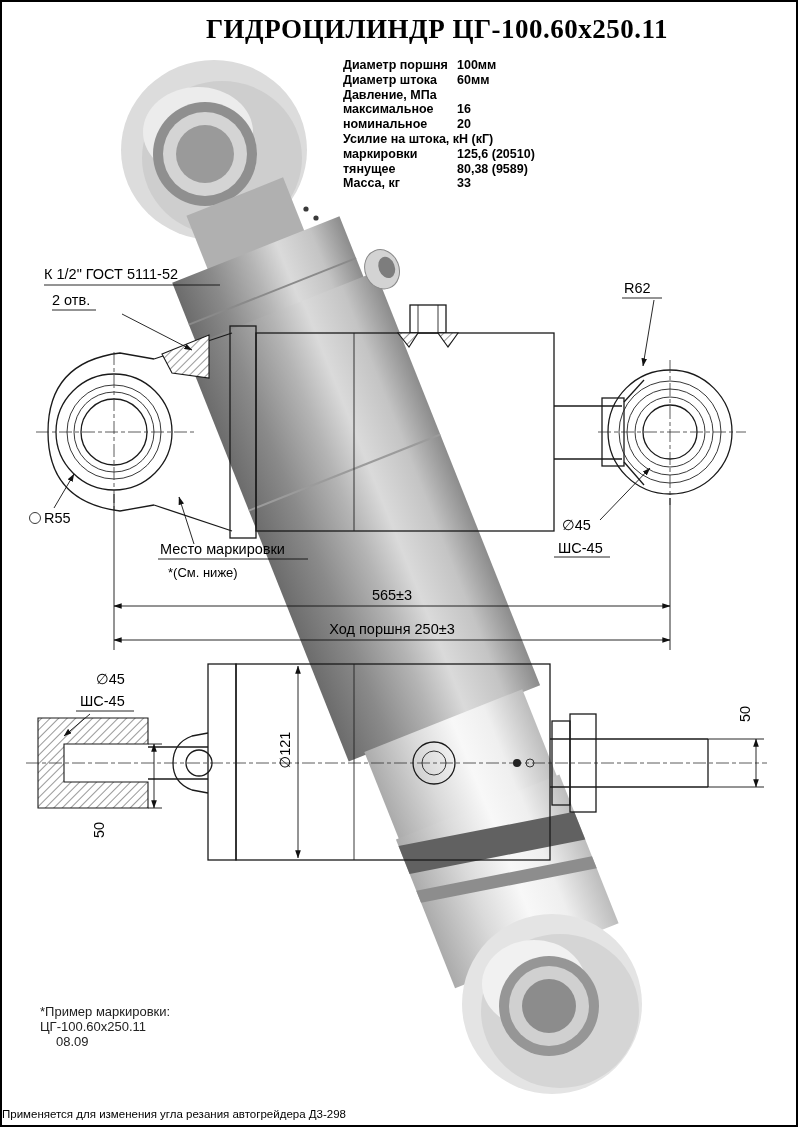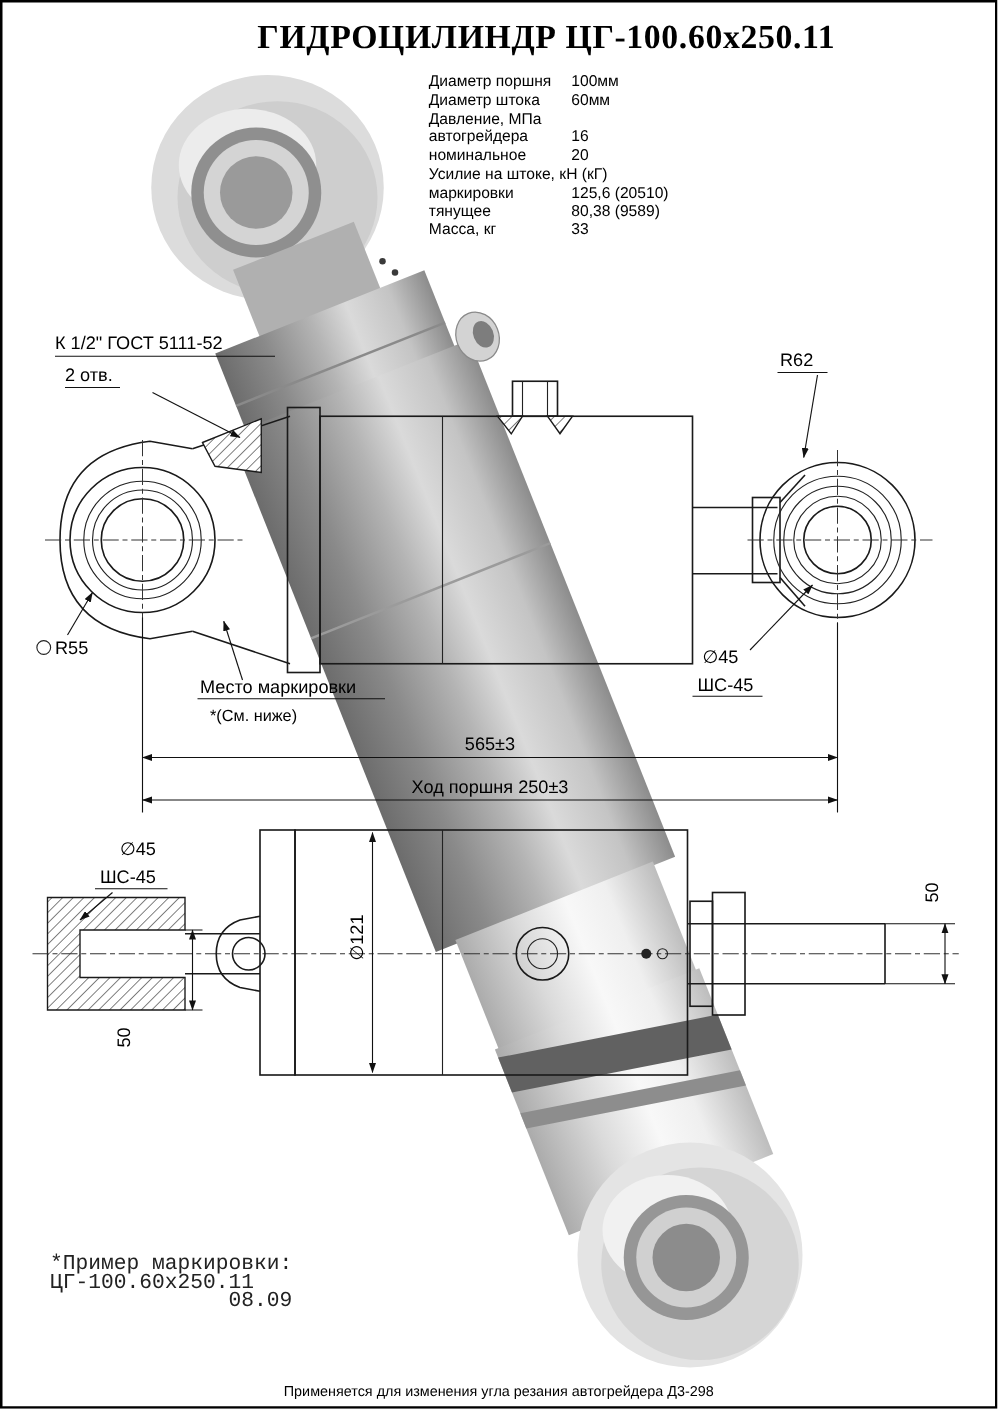"Диаметр поршня" .spec-row { font-weight: none -> bold }
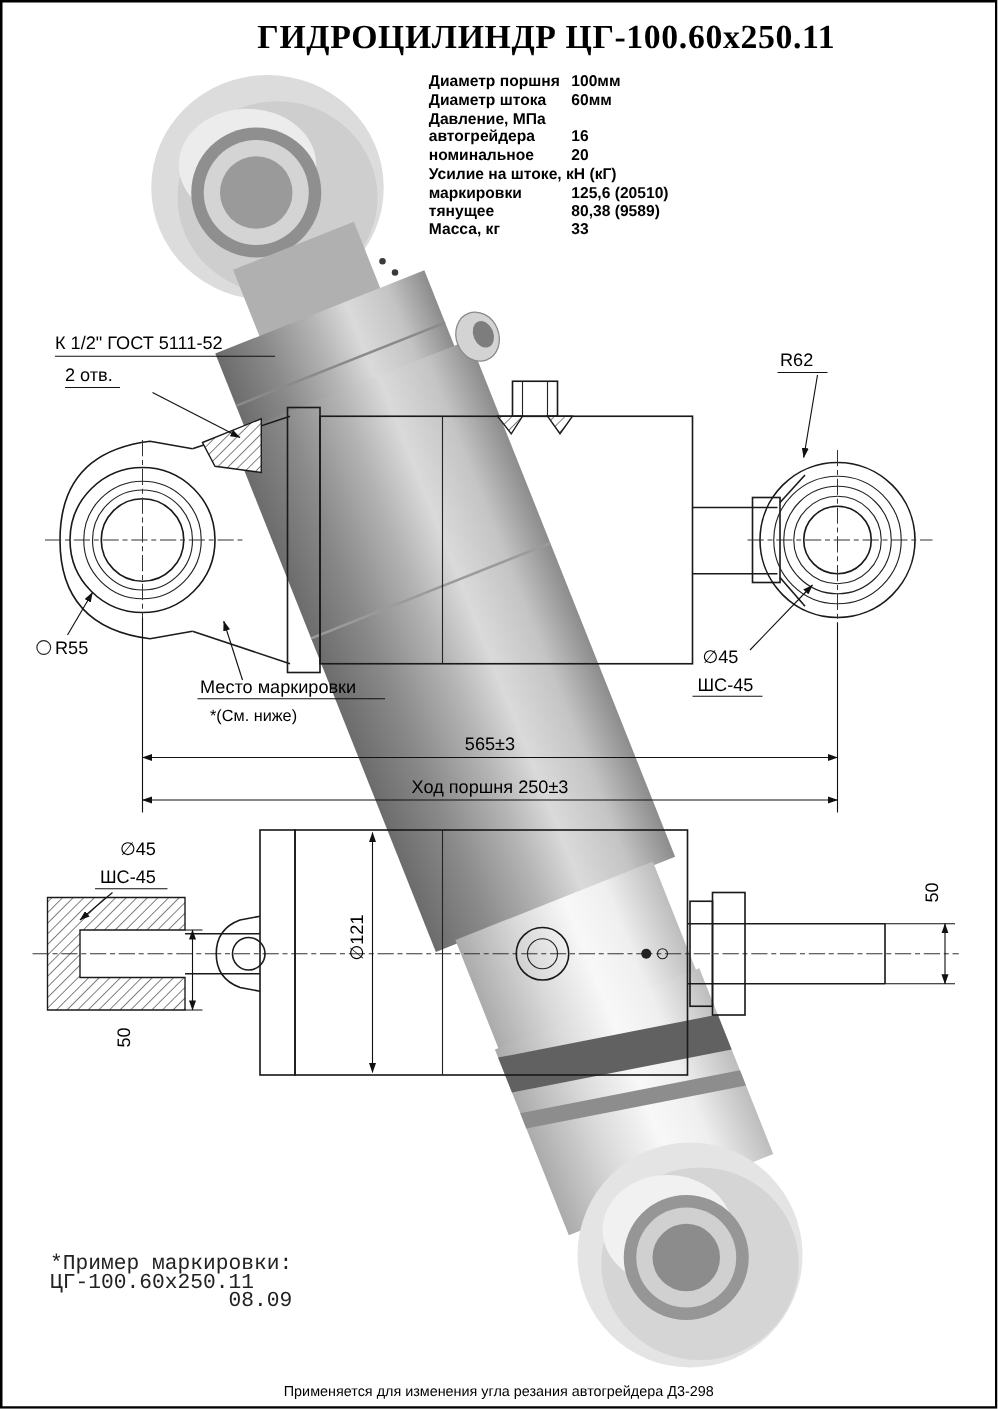"автогрейдера" span.spec-label { text: автогрейдера -> максимальное }
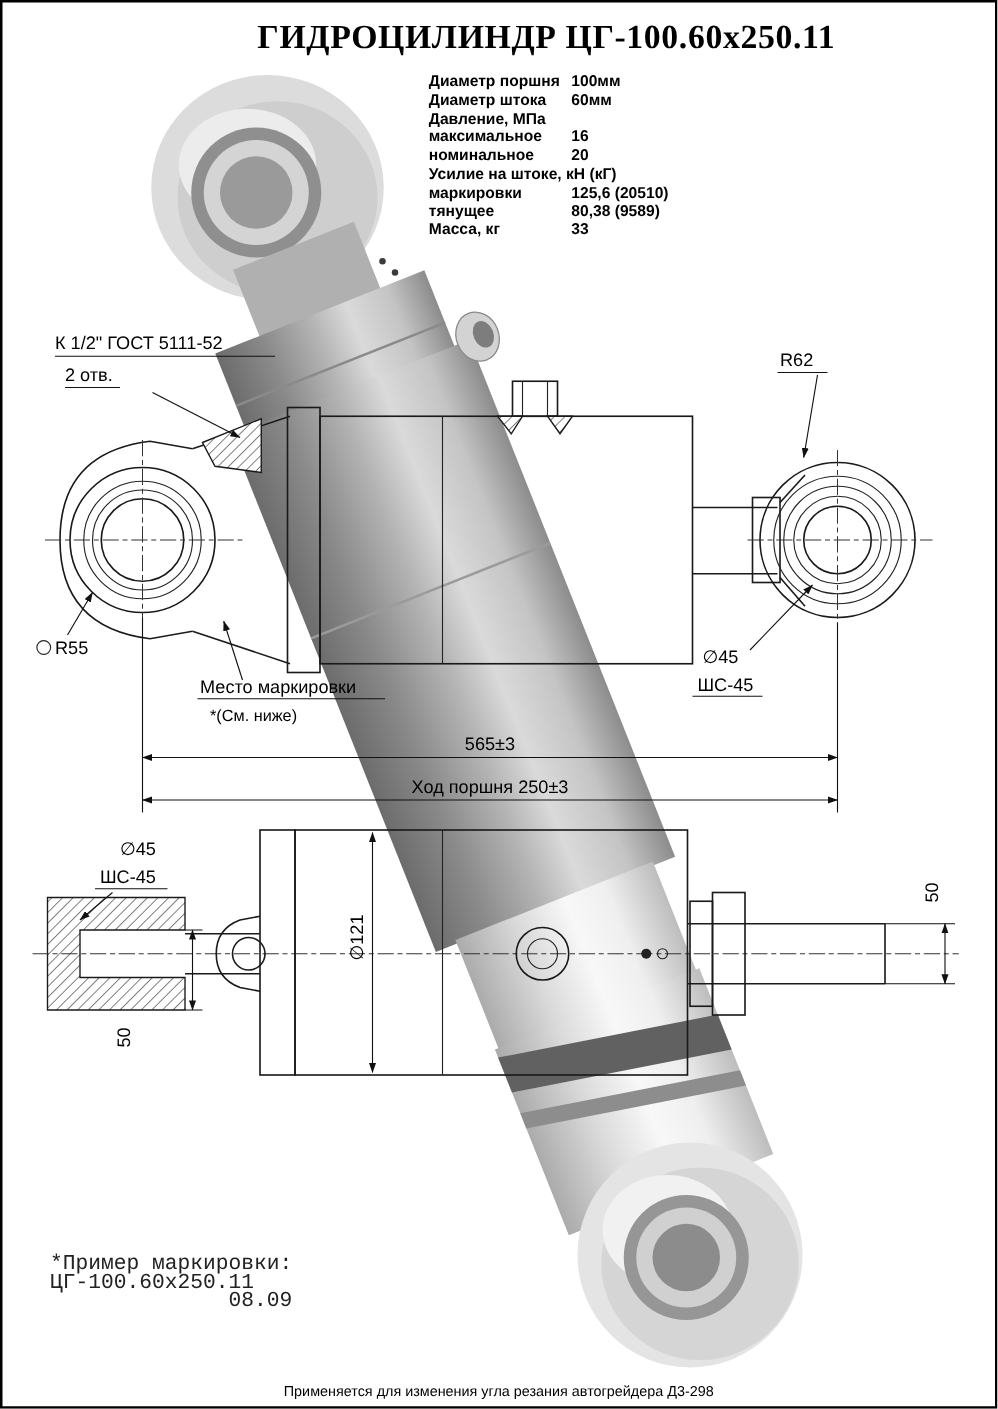"Усилие на штоке, кН (кГ)" span.spec-label { text: штоке -> штока }
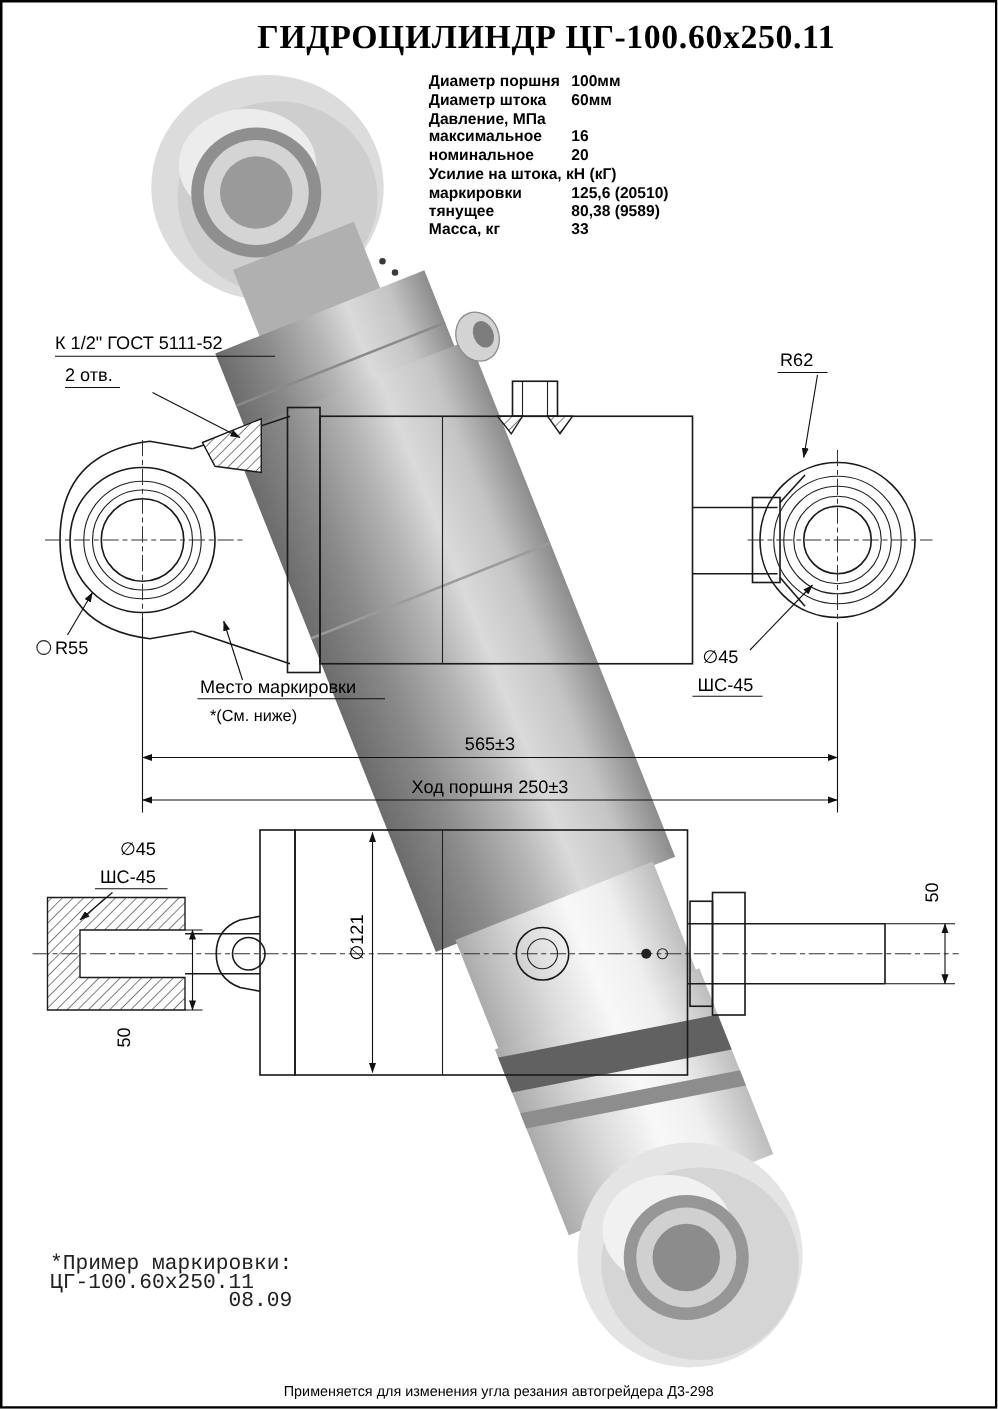"*Пример маркировки:" .marking { font-family: Liberation Mono, monospace -> none; font-size: 17px -> 13px }
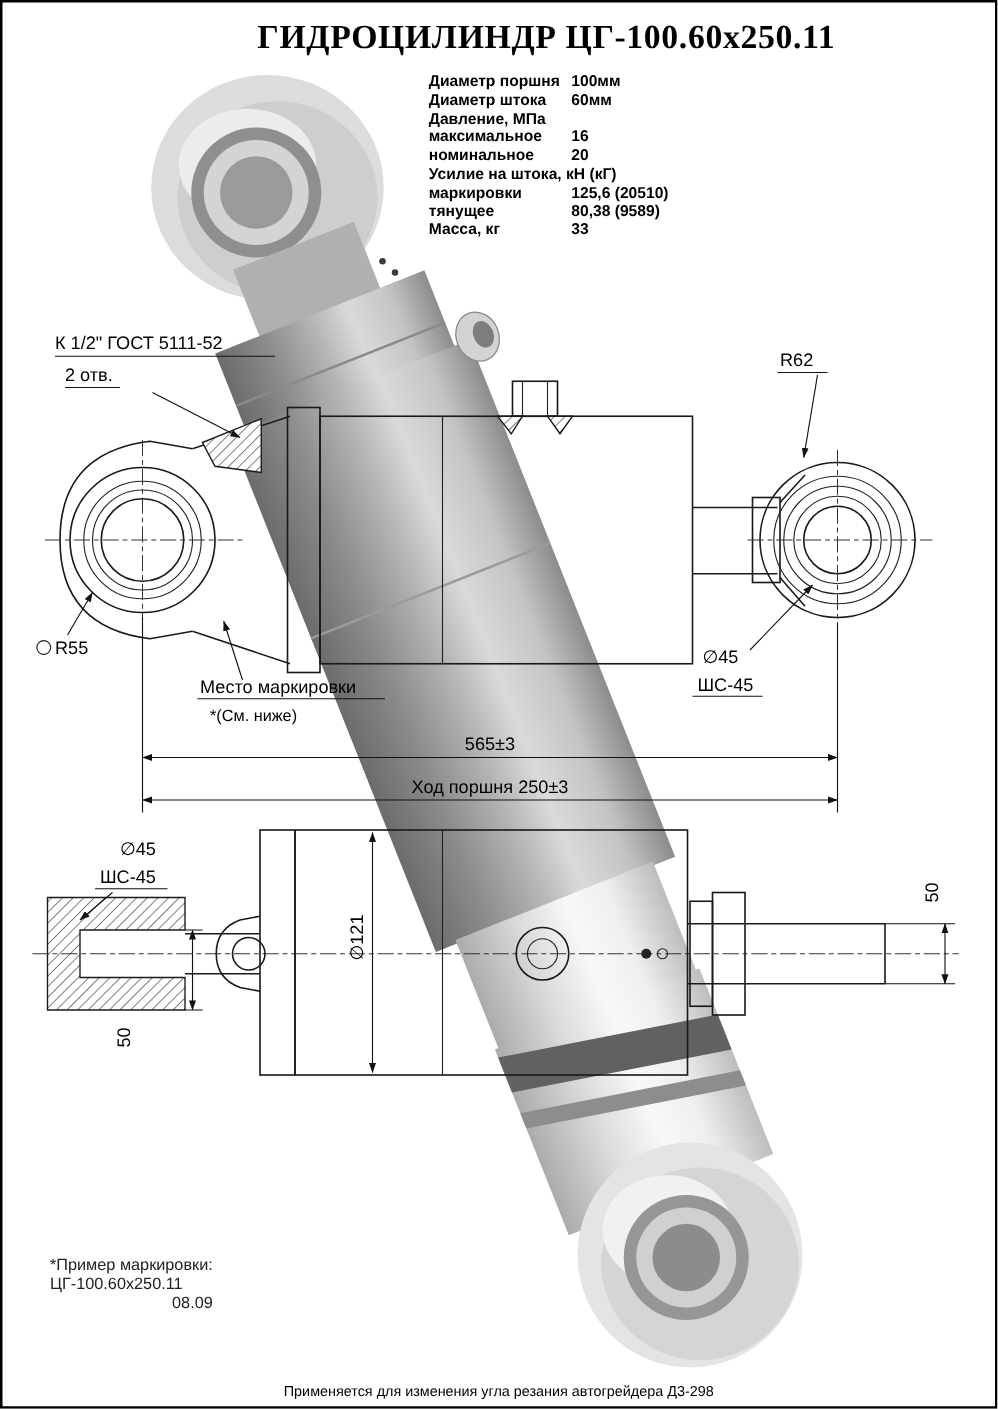"08.09" .marking .indent { text-align: right -> none }
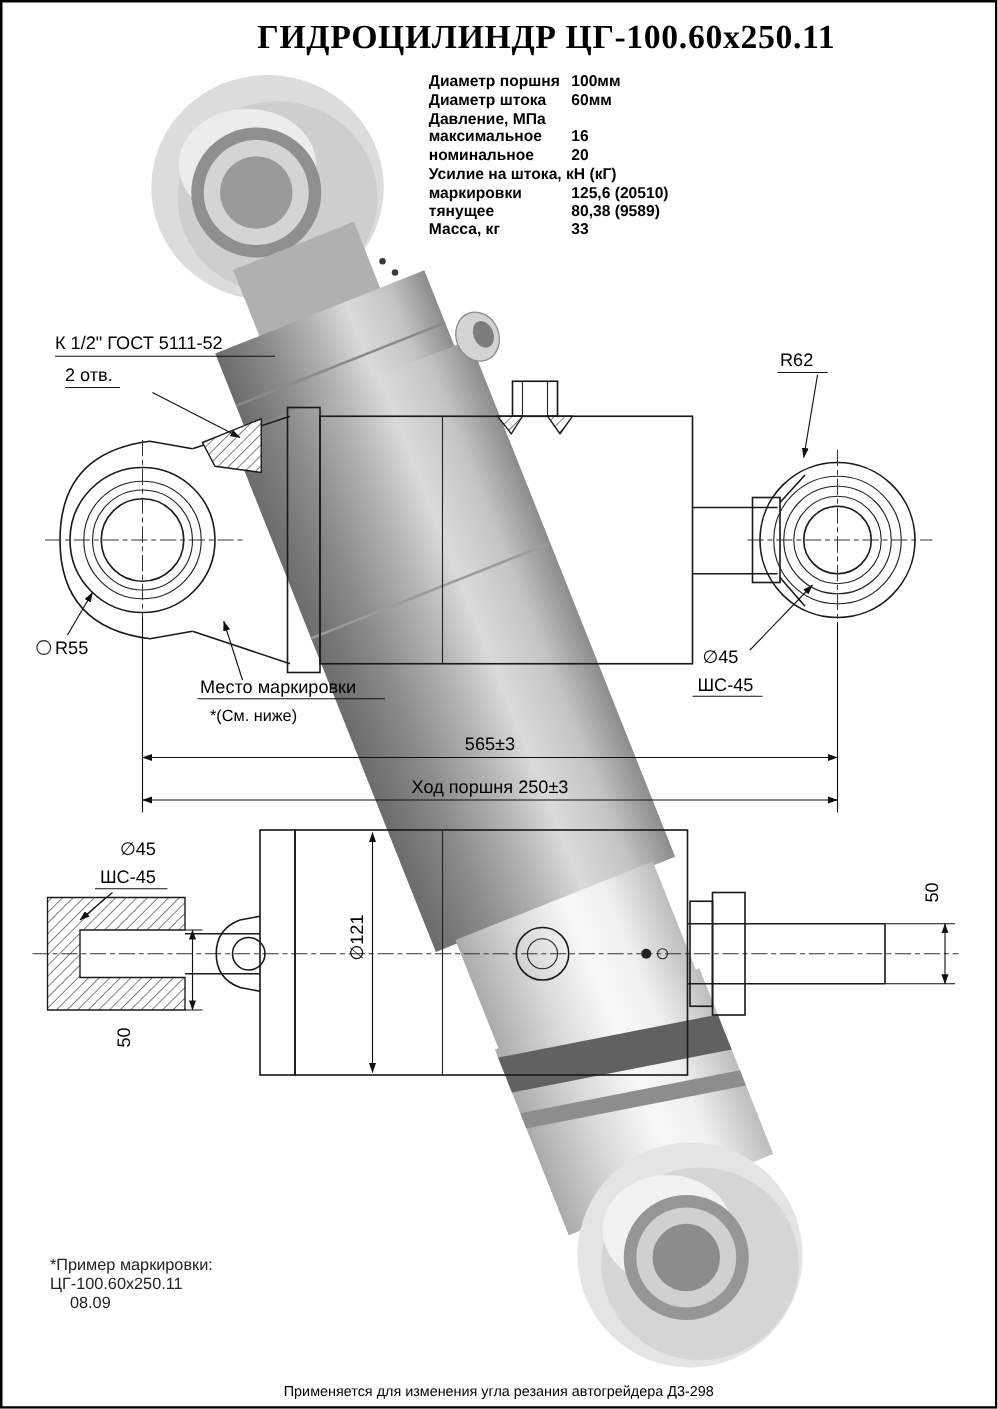"Применяется для изменения угла резания" .footer { text-align: center -> none }
